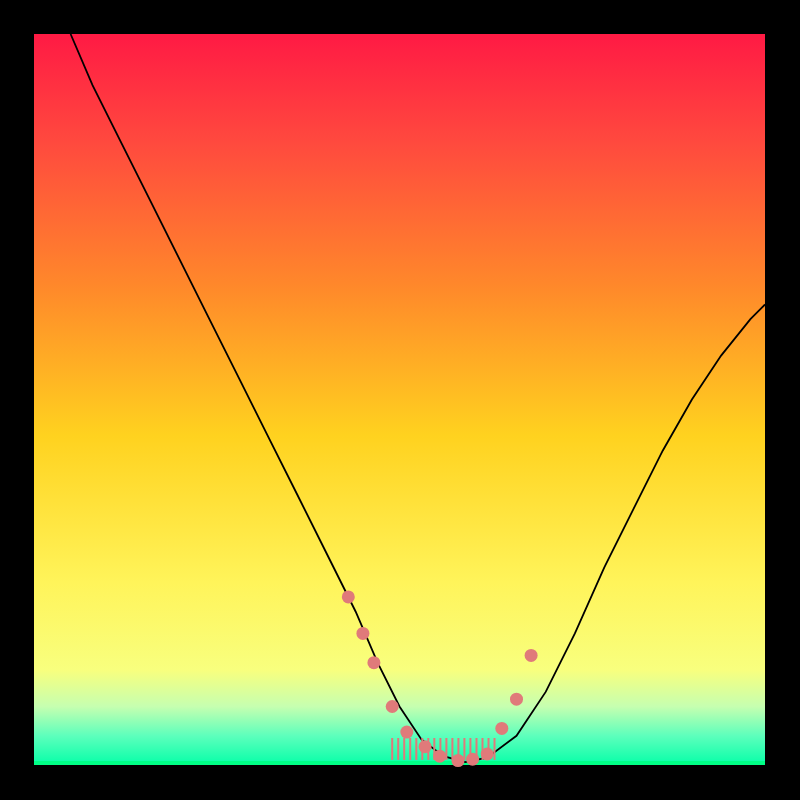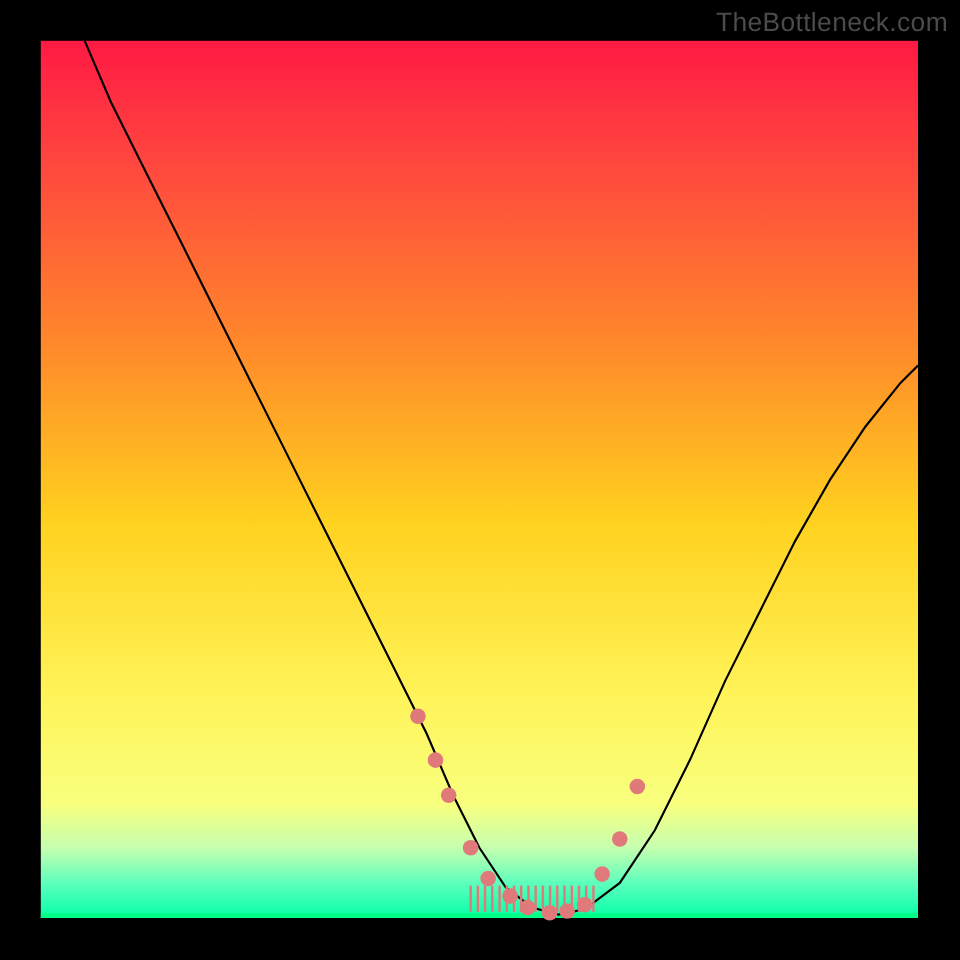"TheBottleneck.com" div.watermark { html: <div>TheBottleneck.com</div> -> none }
